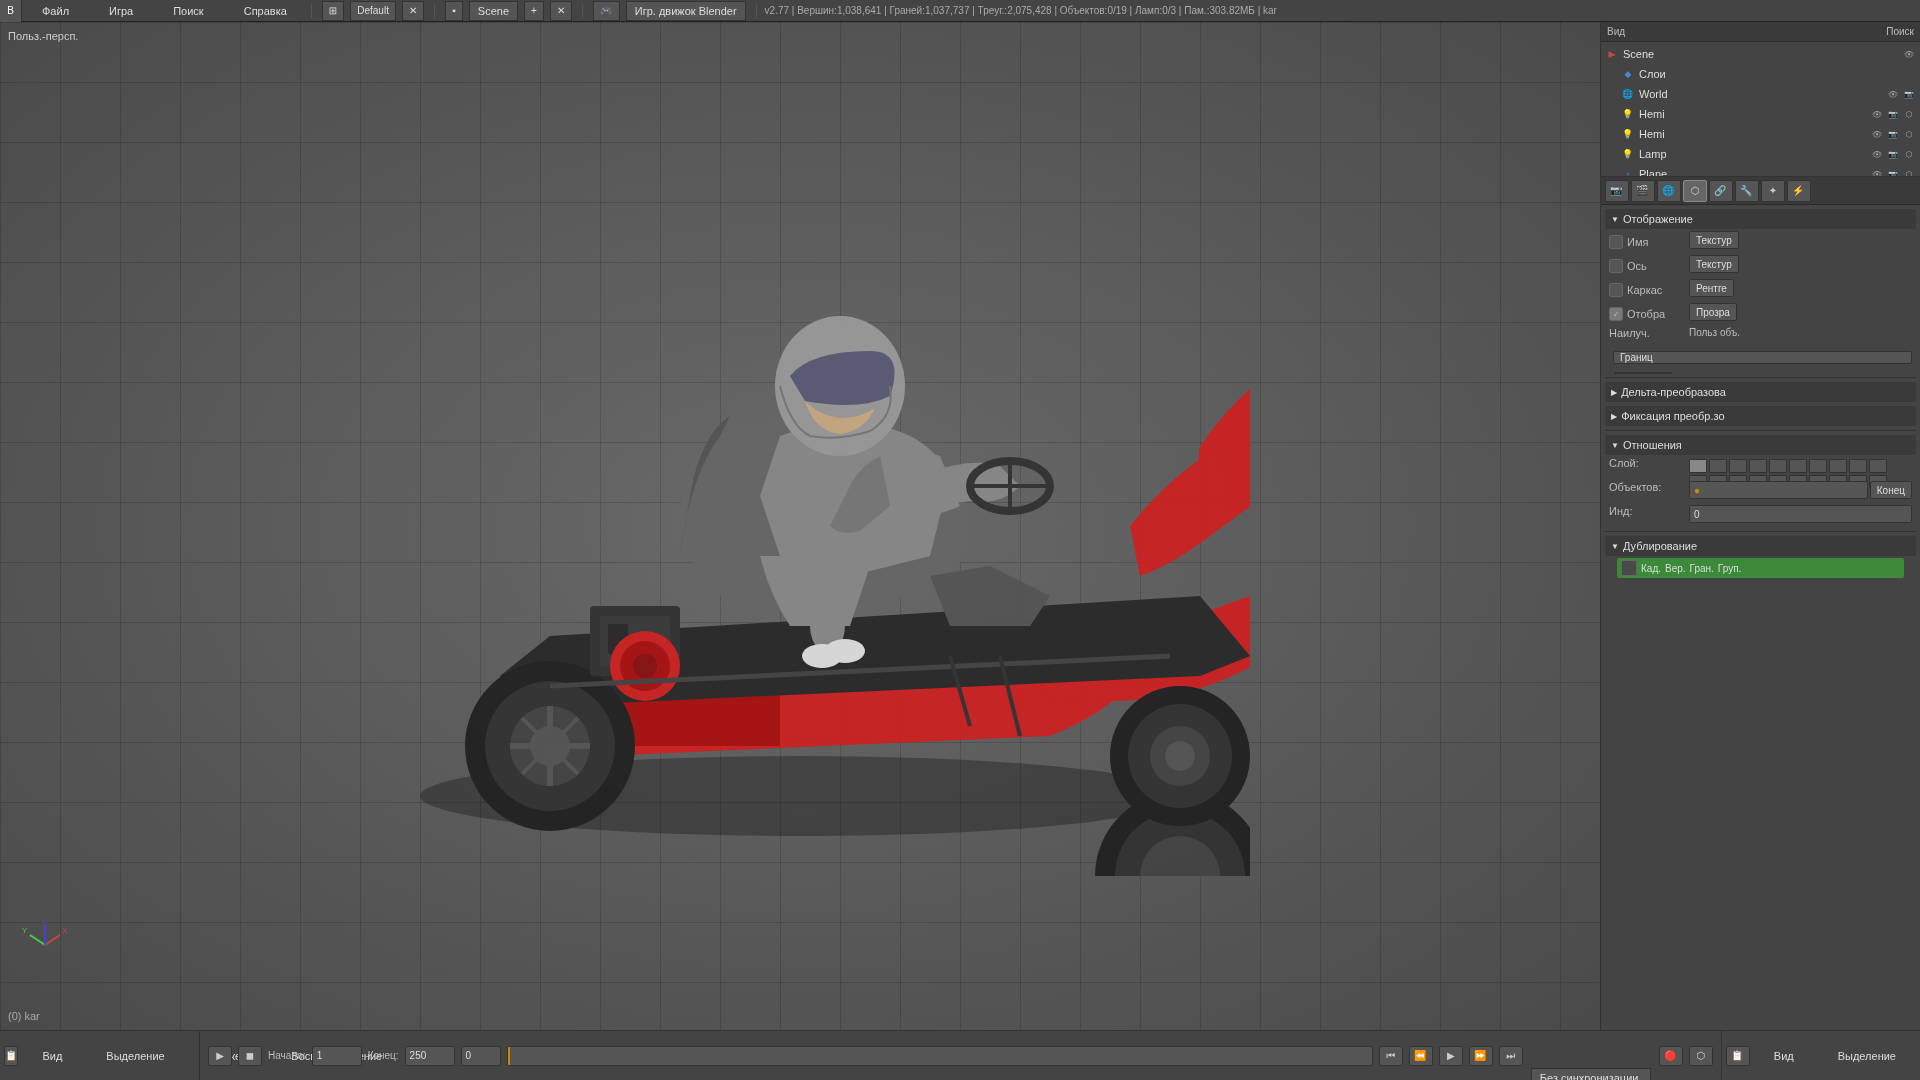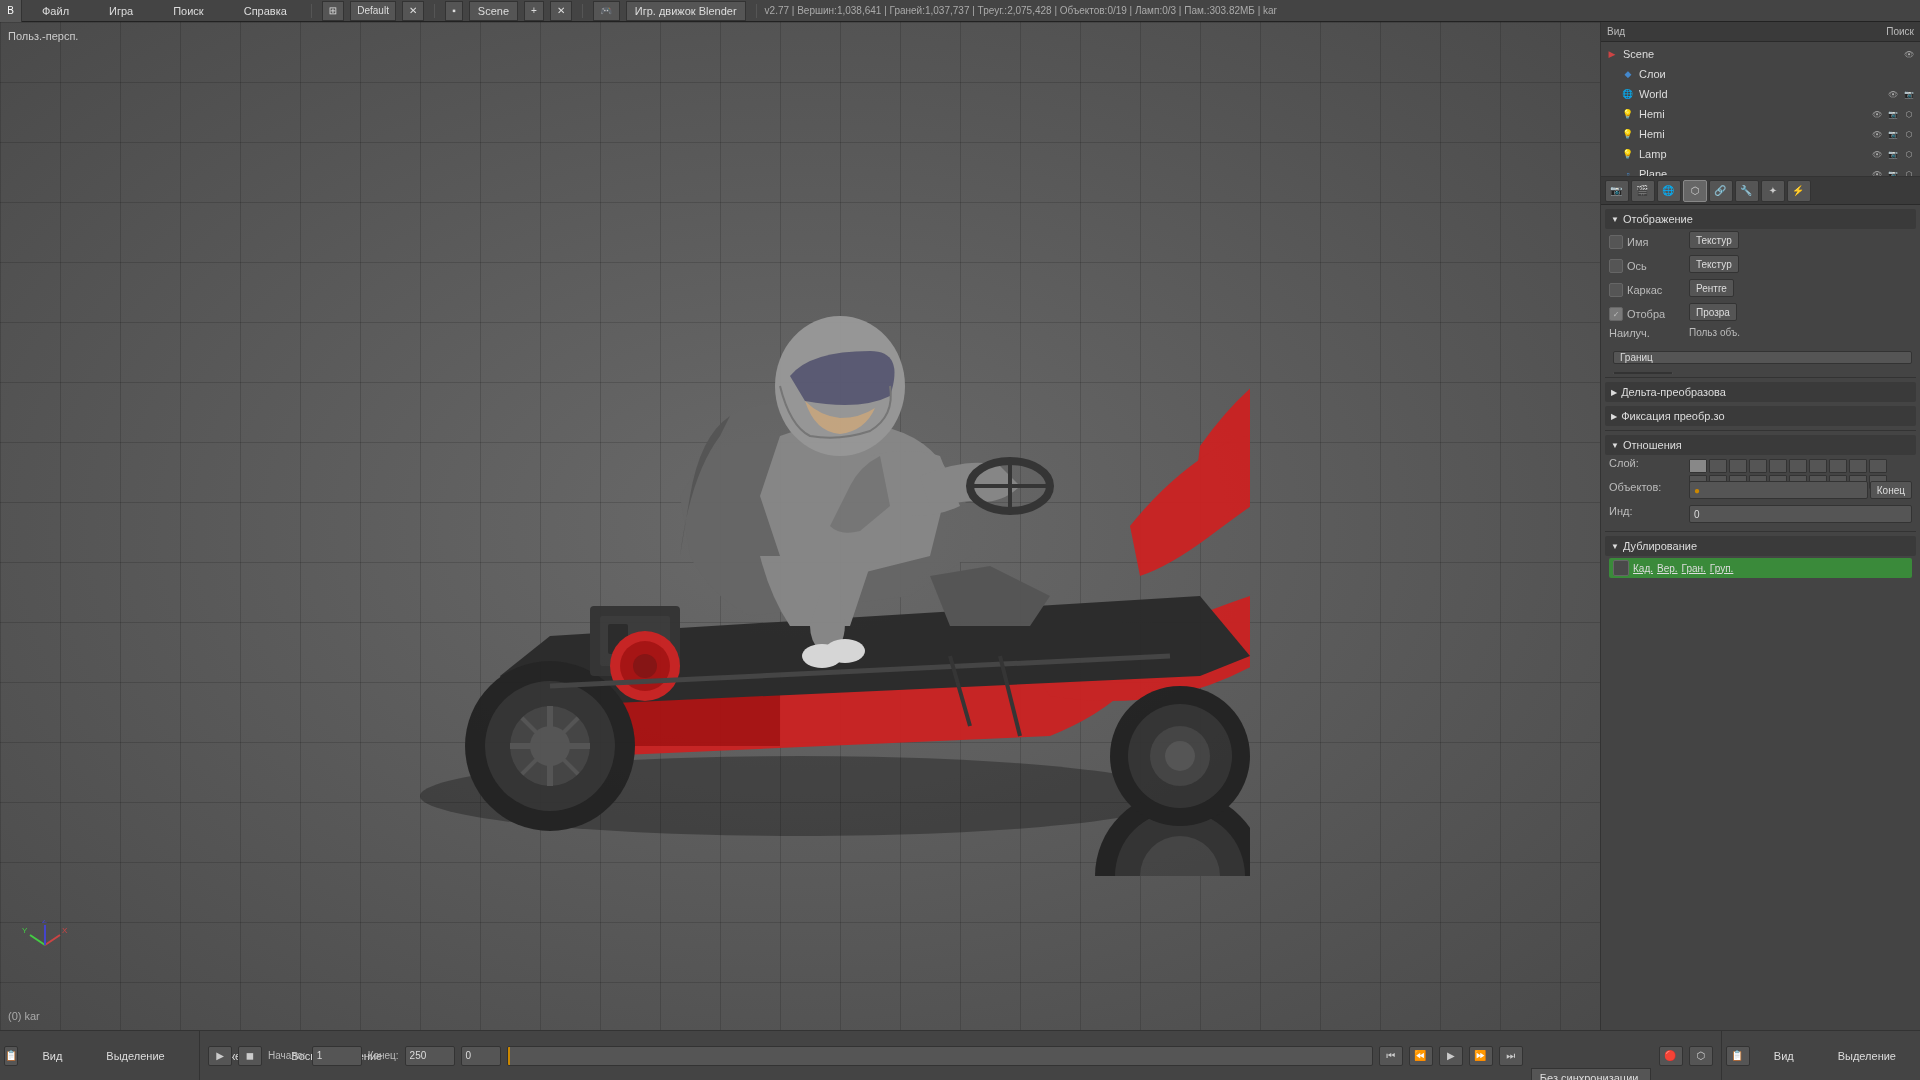"Кад." .duplication-row { margin: 2px 0 -> 2px 8px; text-decoration: underline -> none }
